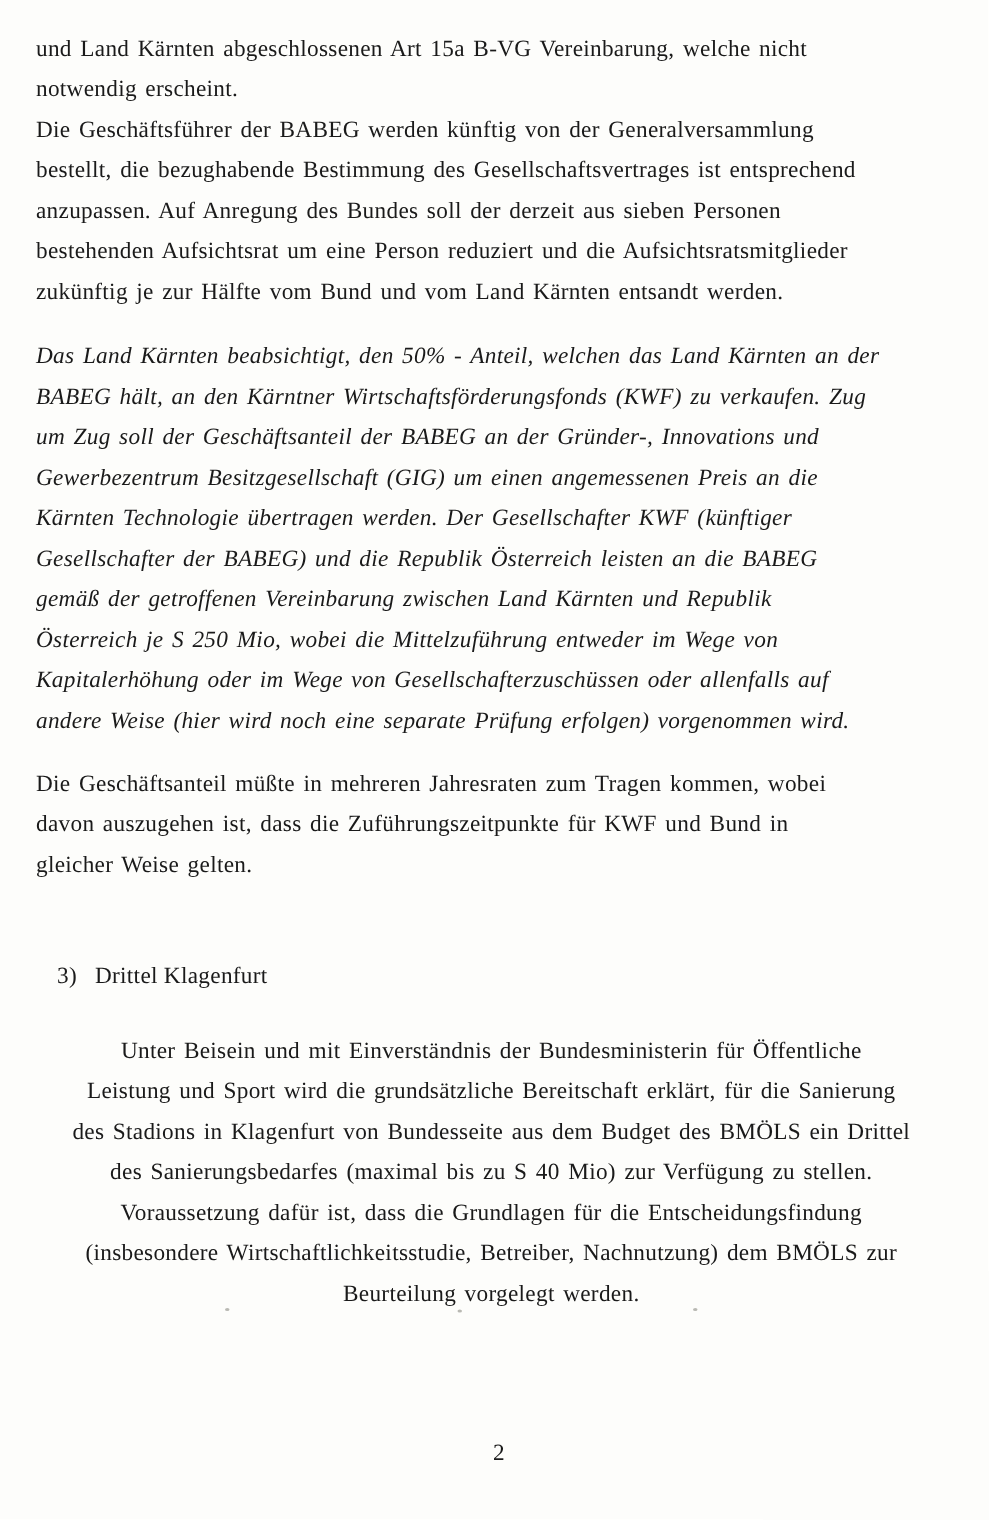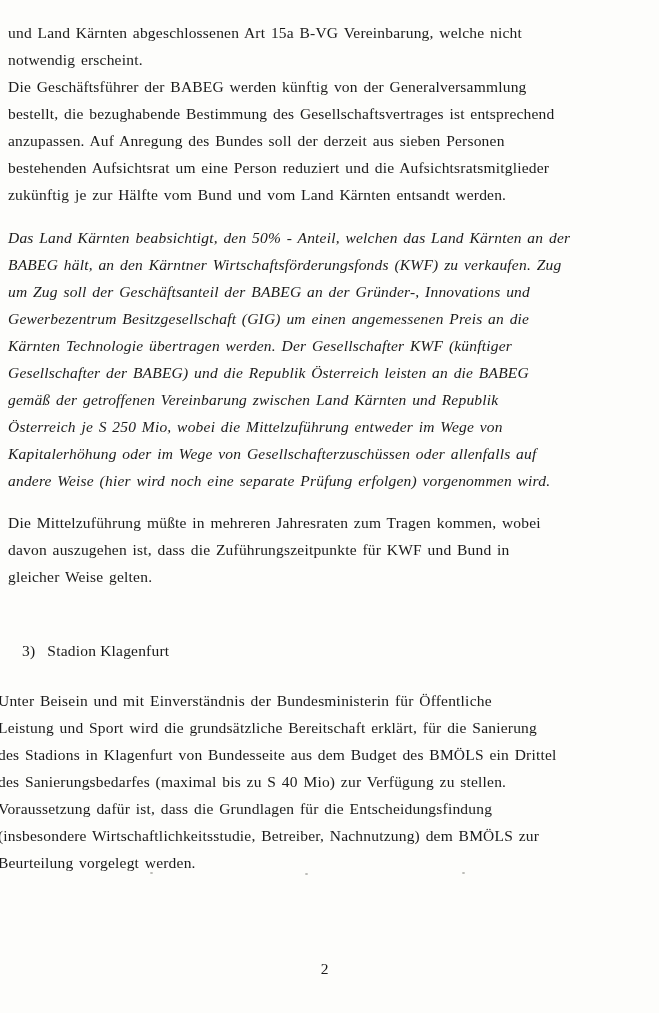"und Land Kärnten abgeschlossenen Art" .page { padding: 19px 18px 0 8px -> 19px 18px 0 24px }
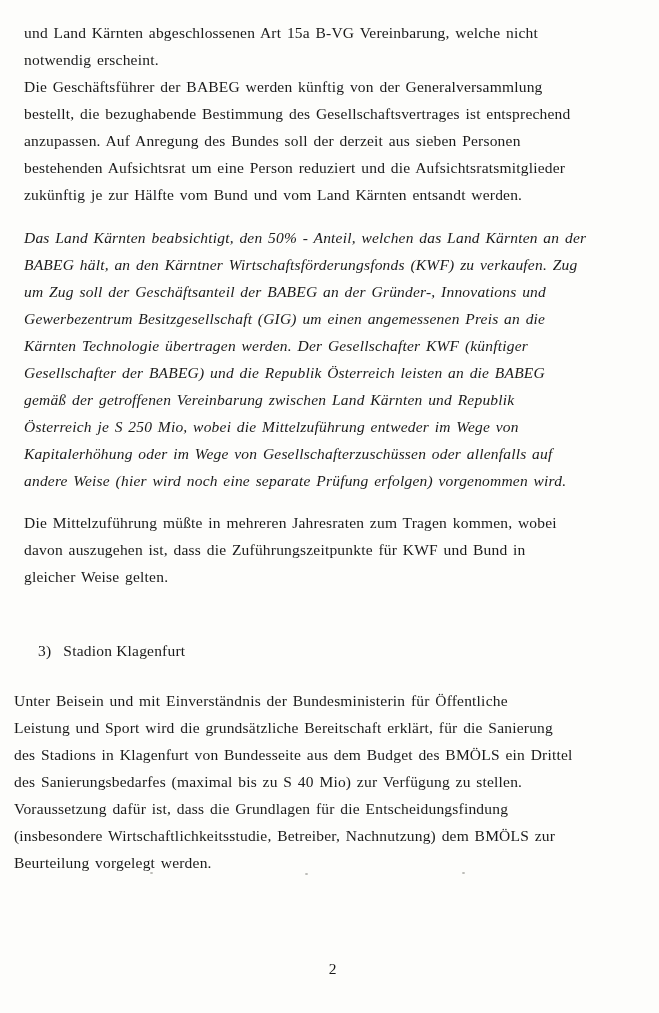"Die Mittelzuführung müßte in mehreren" p.para { text: Mittelzuführung -> Geschäftsanteil }
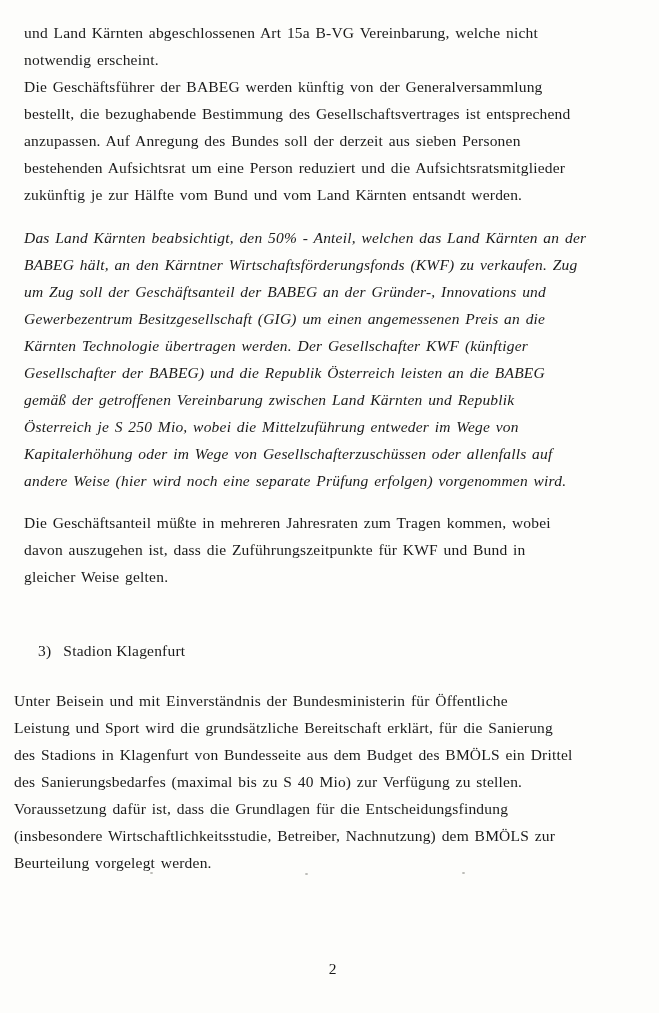"Stadion Klagenfurt" span { text: Stadion -> Drittel }
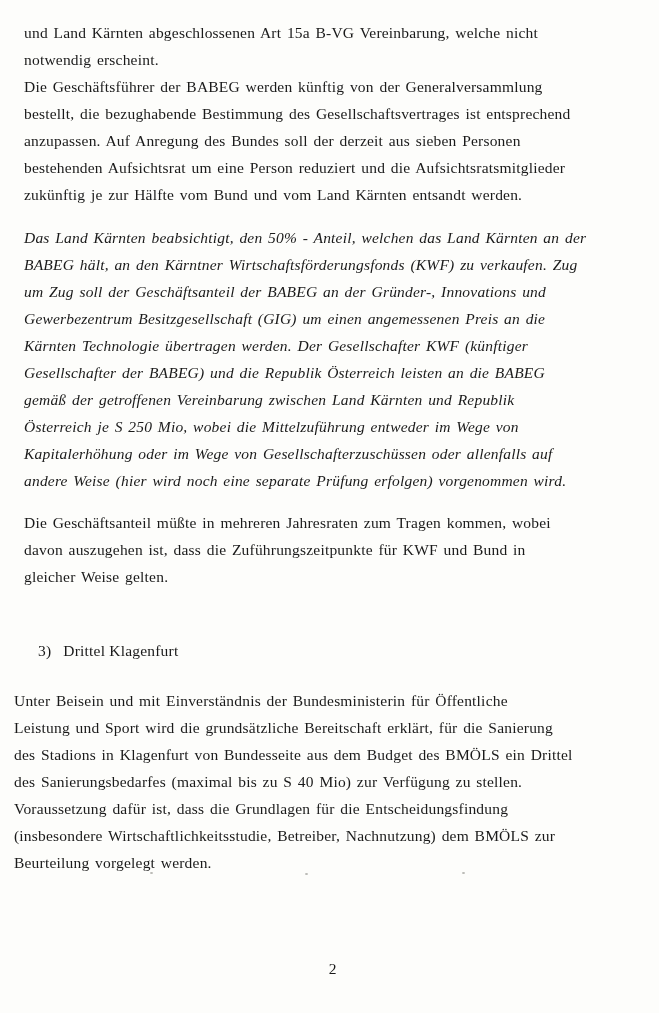"Unter Beisein und mit Einverständnis" .mt-stadion { text-align: none -> center }
